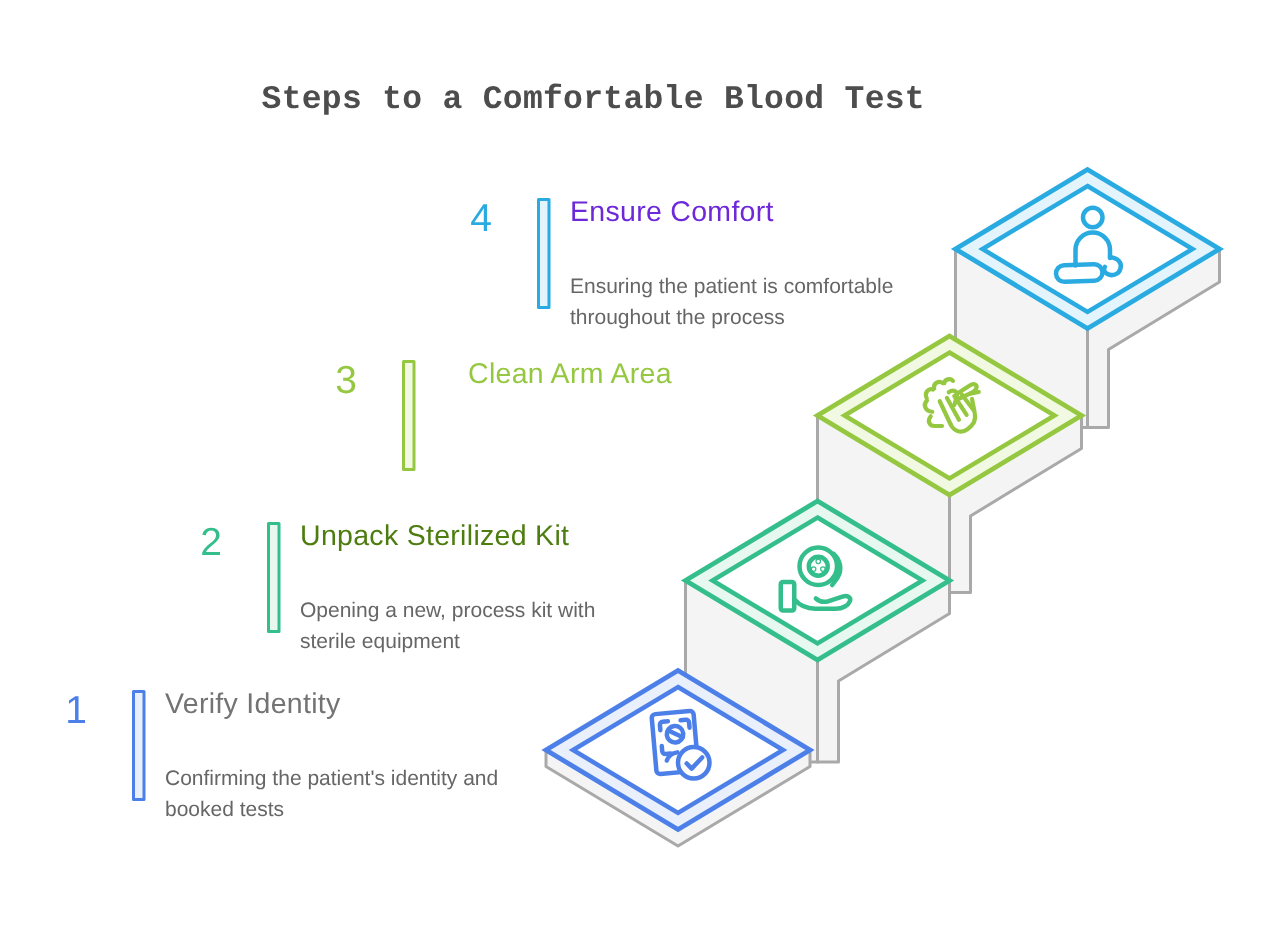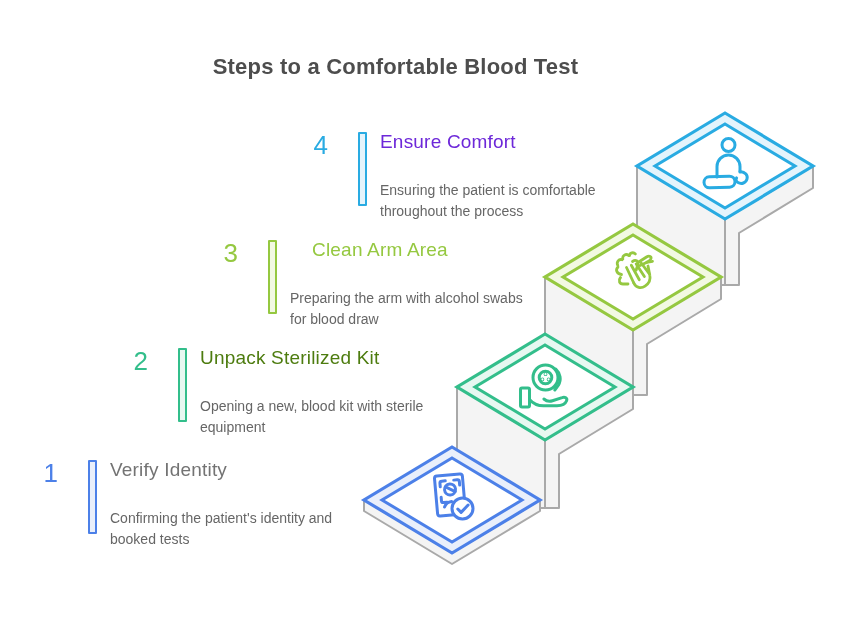"Steps to a Comfortable Blood" .main-title { font-family: none -> Liberation Mono, monospace }
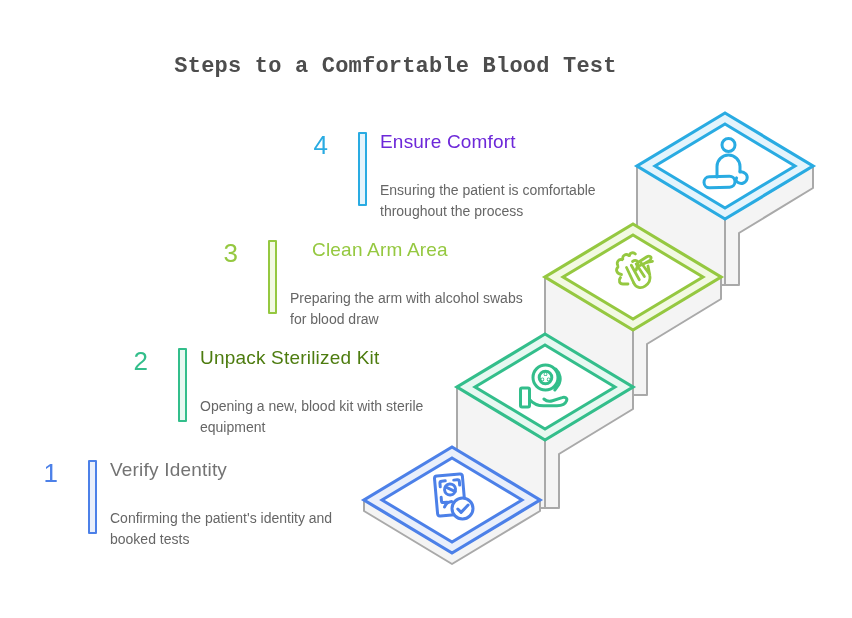"Preparing the arm with alcohol" div.step-desc { html: <div>Preparing the arm with alcohol swabs for blood draw</div> -> none }
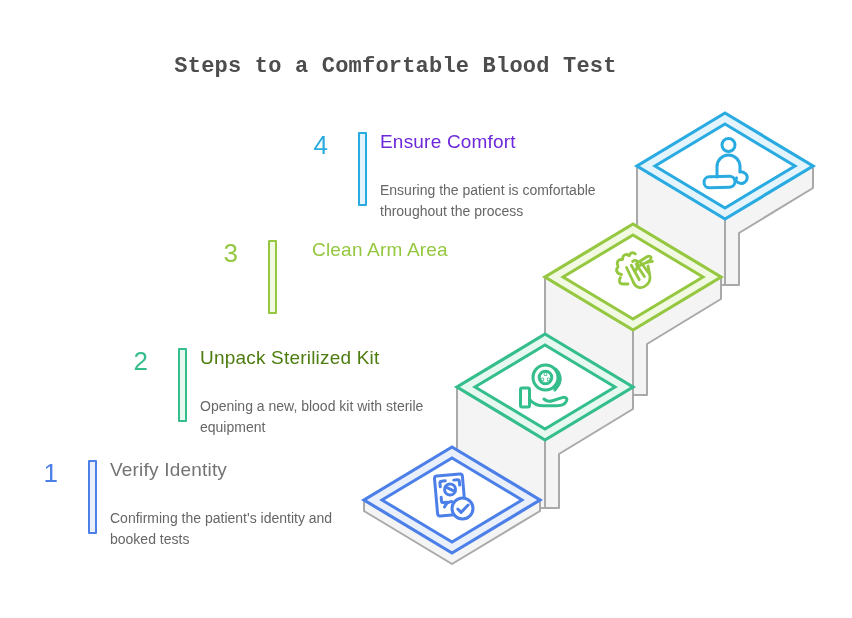"Opening a new, blood kit" div.step-desc { text: blood -> process }
